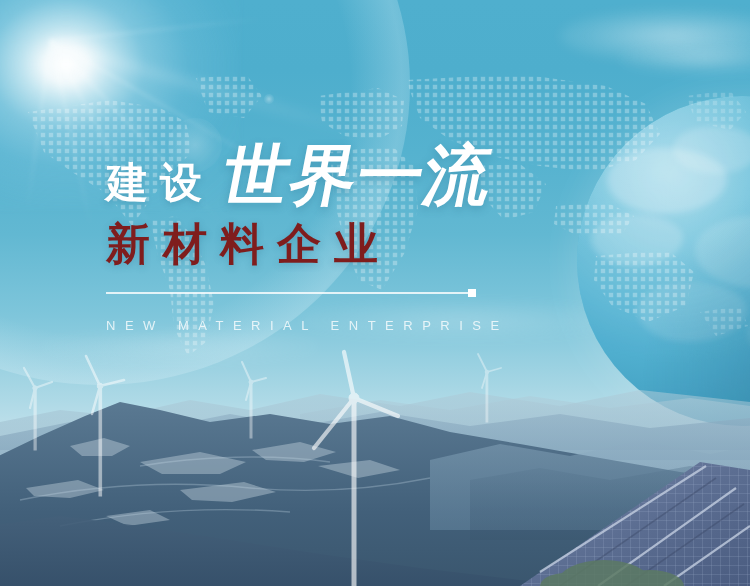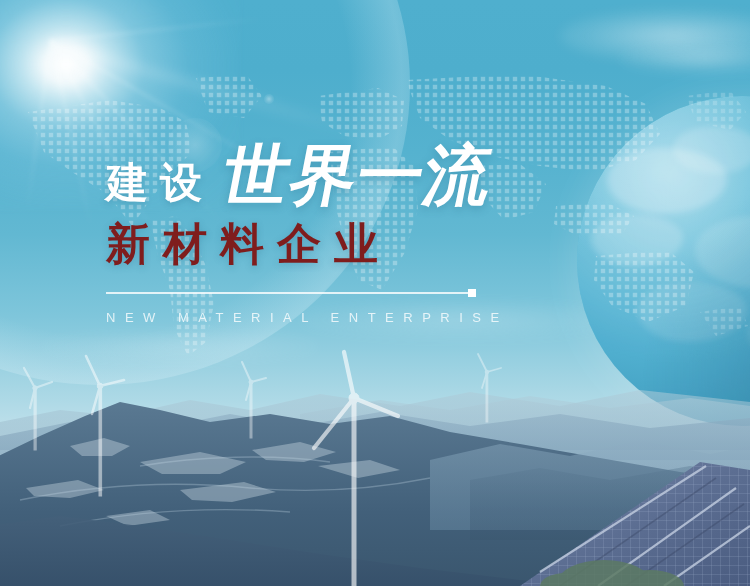"NEW MATERIAL ENTERPRISE" .subtitle { margin-top: 16px -> 24px }
